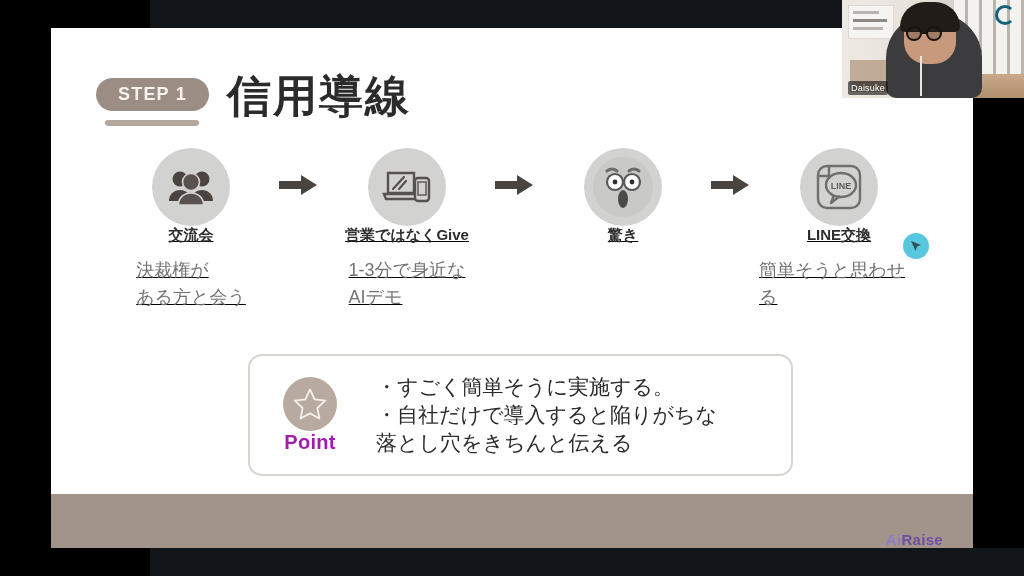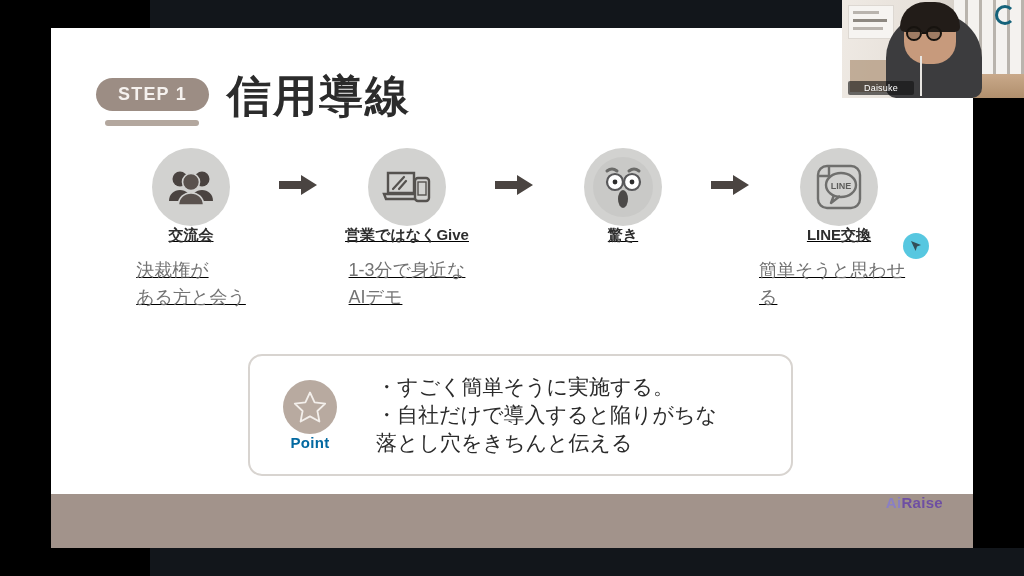"Daisuke" .wc-name { padding: 2px 16px -> 2px 3px }
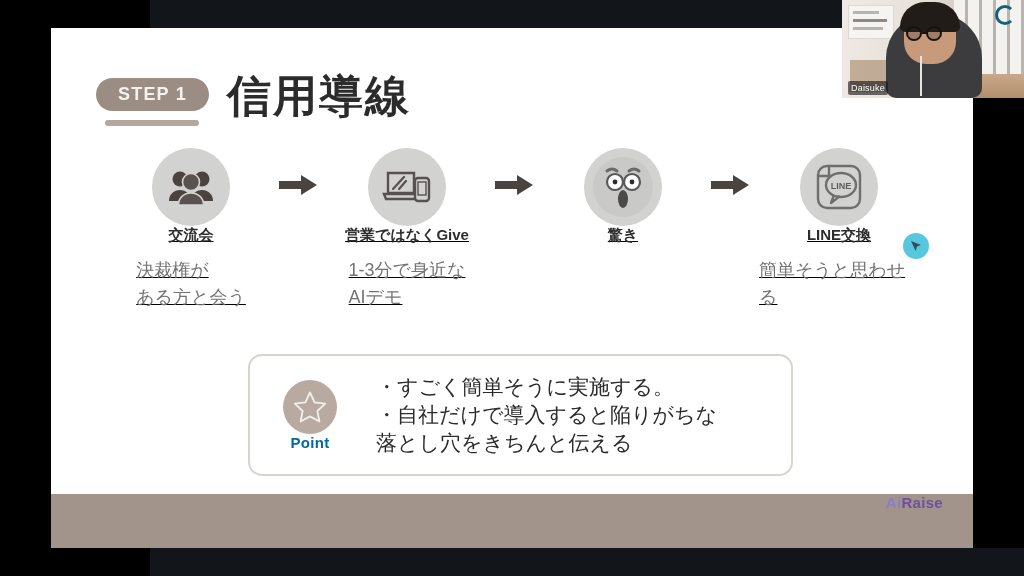"Point" .point-word { color: #0369a1 -> #a21caf; font-size: 15px -> 20px }
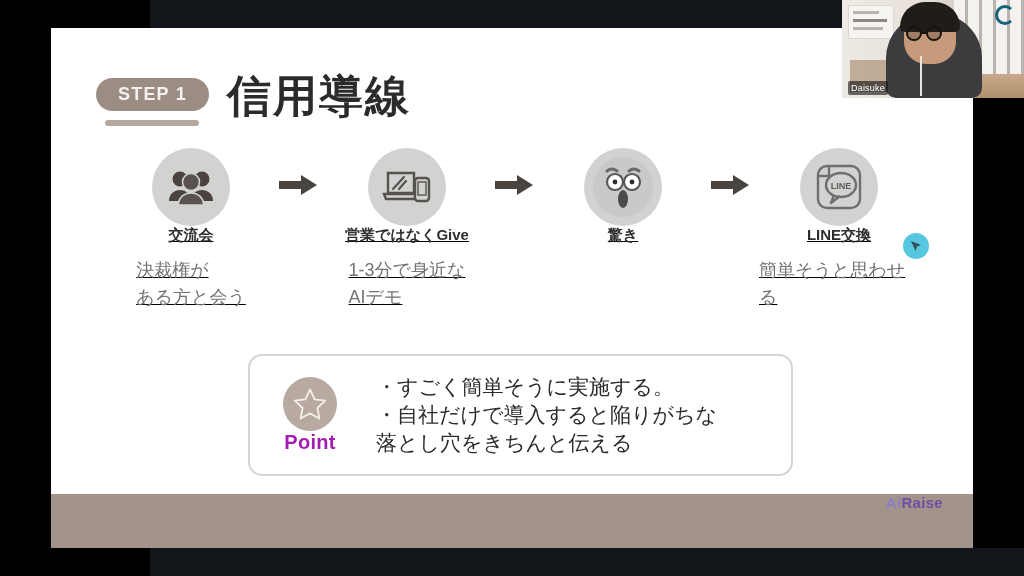"AiRaise" .bottom-band { align-items: flex-start -> flex-end }
